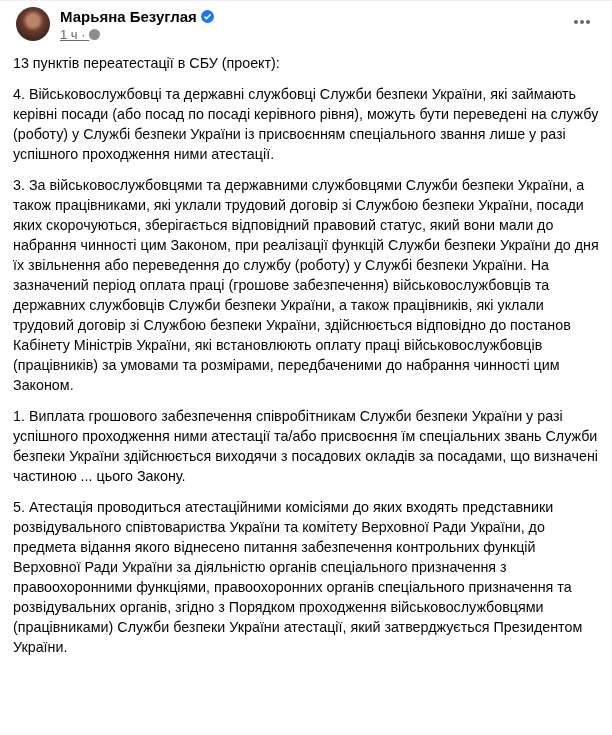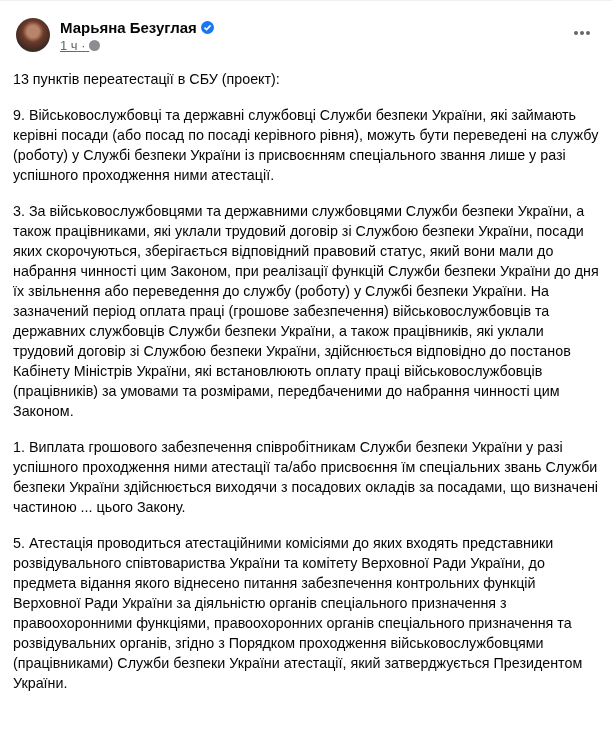"Марьяна Безуглая" .header { top: 11px -> 0 }
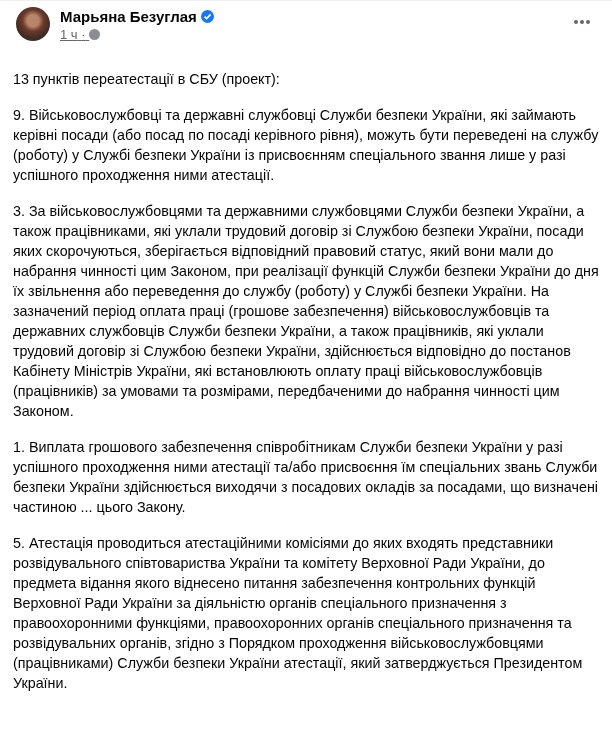"13 пунктів переатестації в СБУ" .content p { margin: 16px 0 11px 0 -> 0 0 11px 0 }
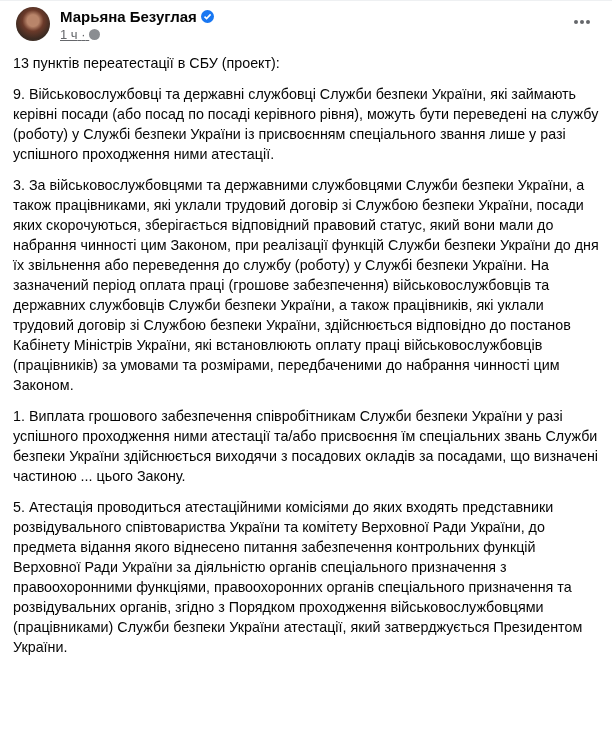"9. Військовослужбовці та державні" p { text: 9 -> 4 }
